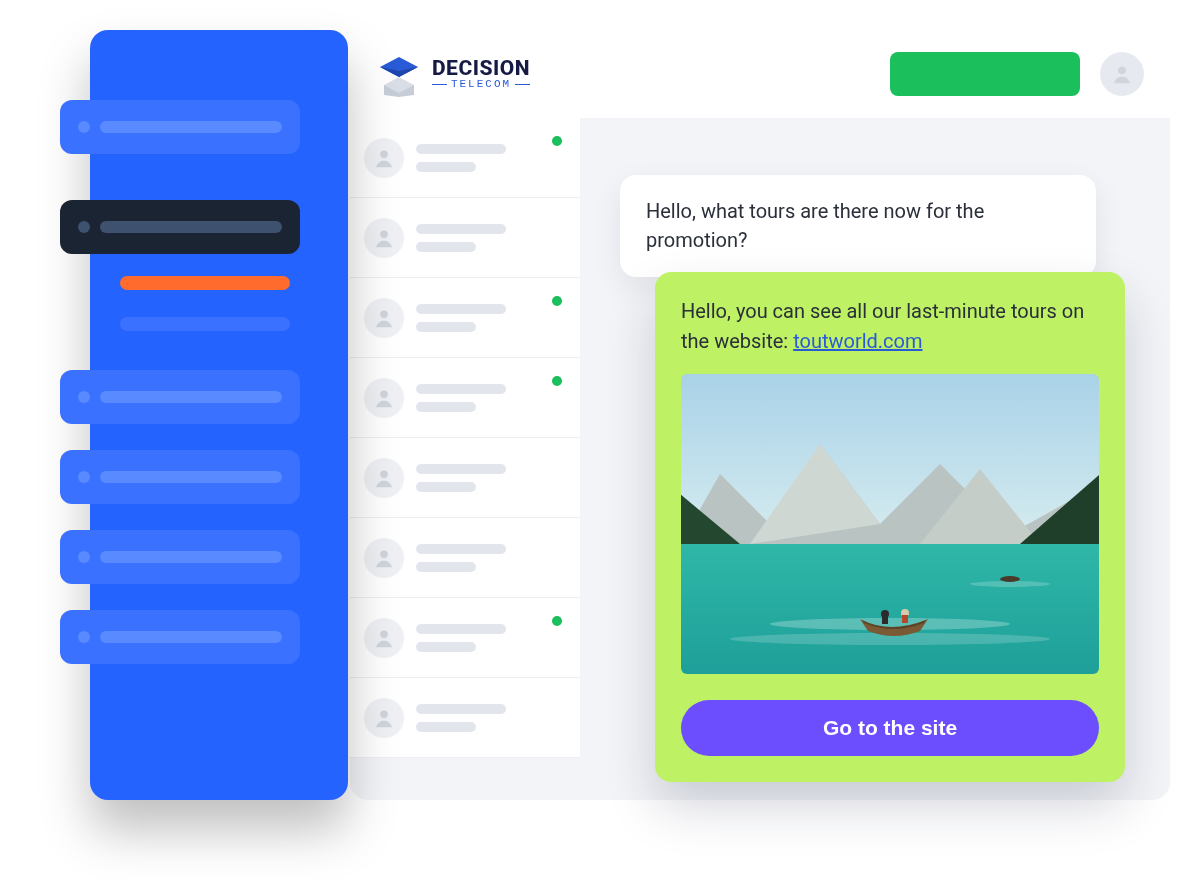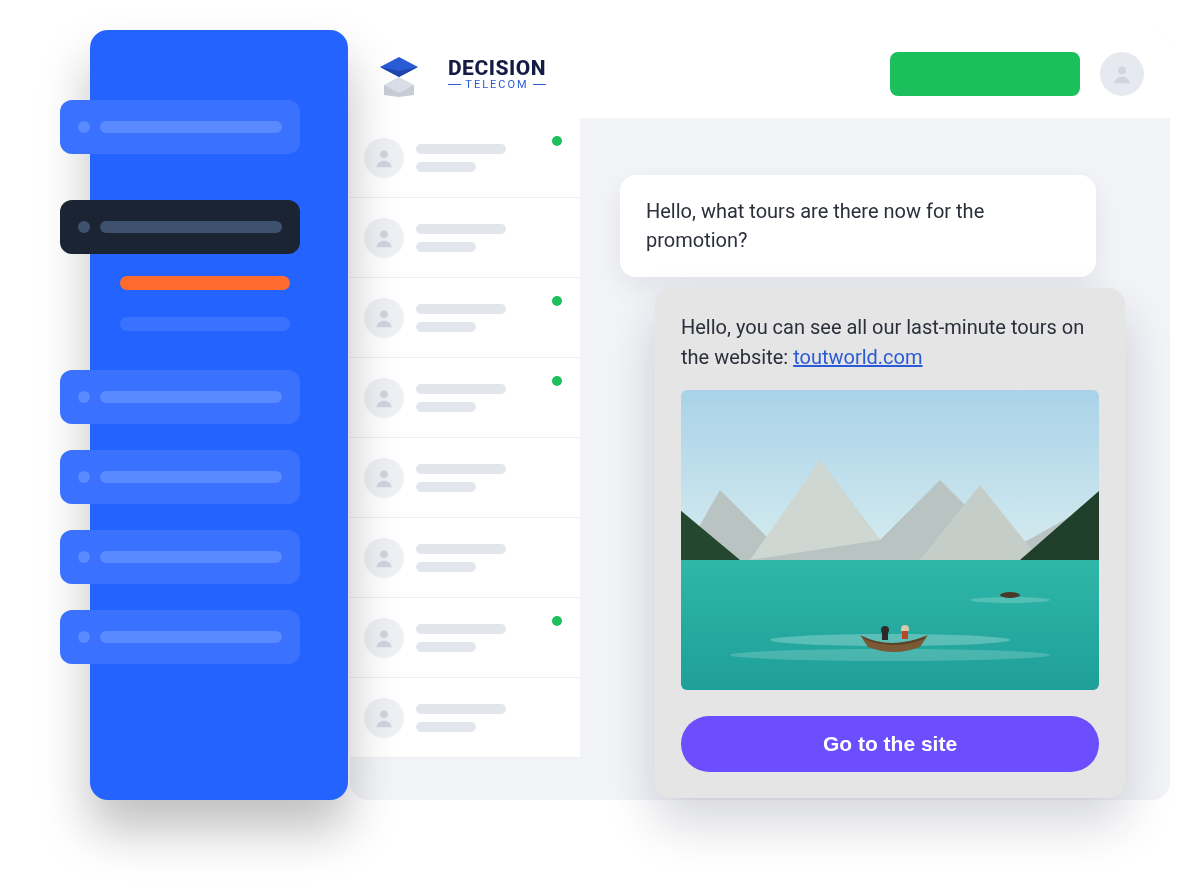"DECISION" .logo { gap: 26px -> 10px }
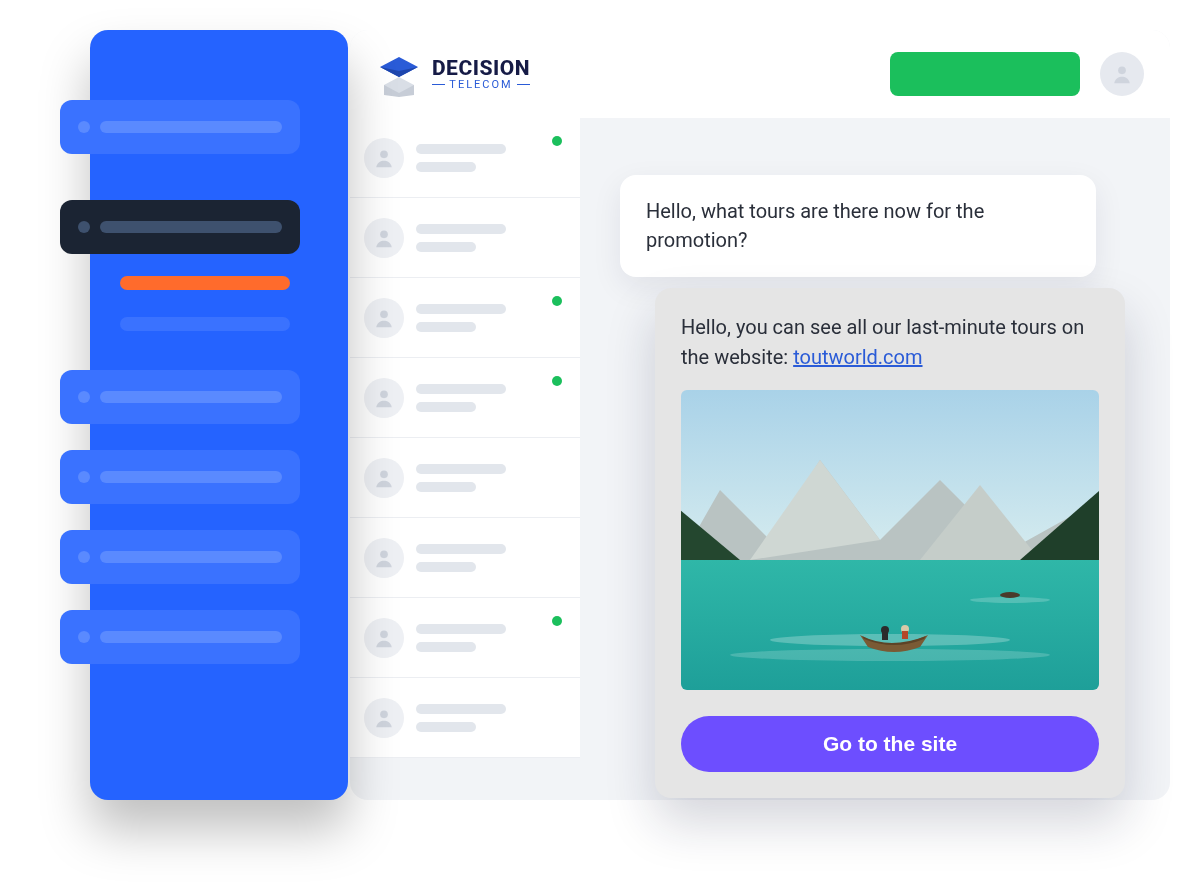"TELECOM" .logo-text .bot { font-family: none -> Liberation Mono, monospace }
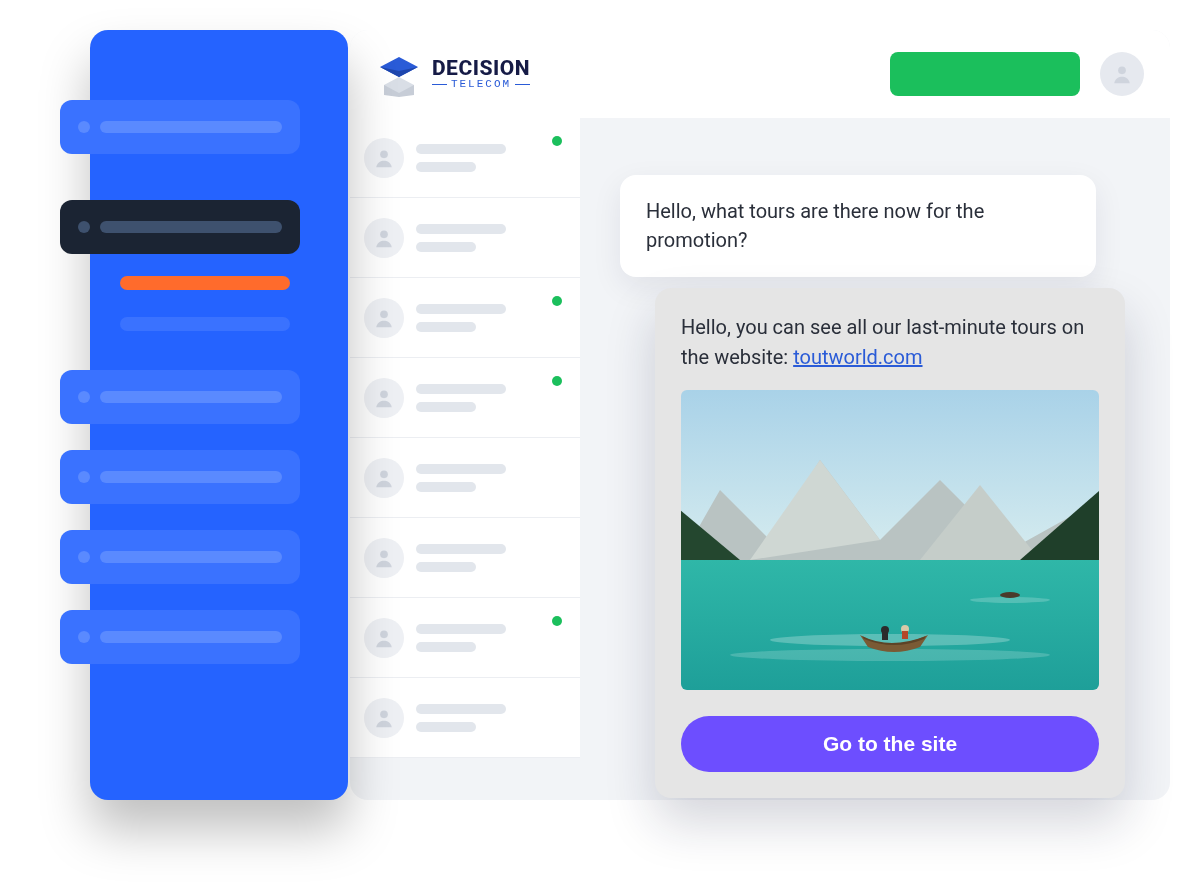"Hello, you can see all" .bubble-out { background: #e5e5e5 -> #bef264; margin-top: 16px -> none }
